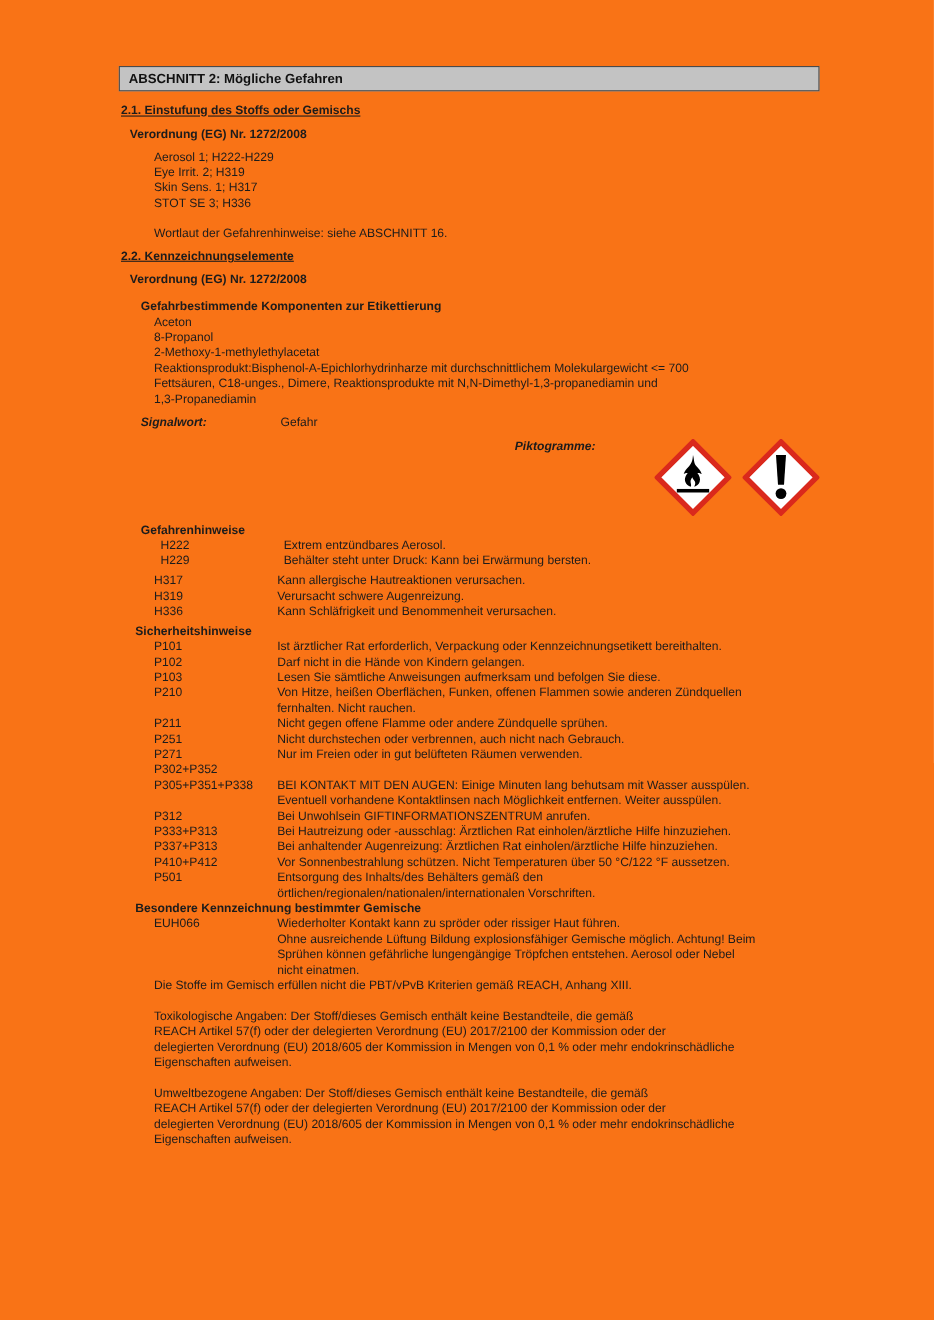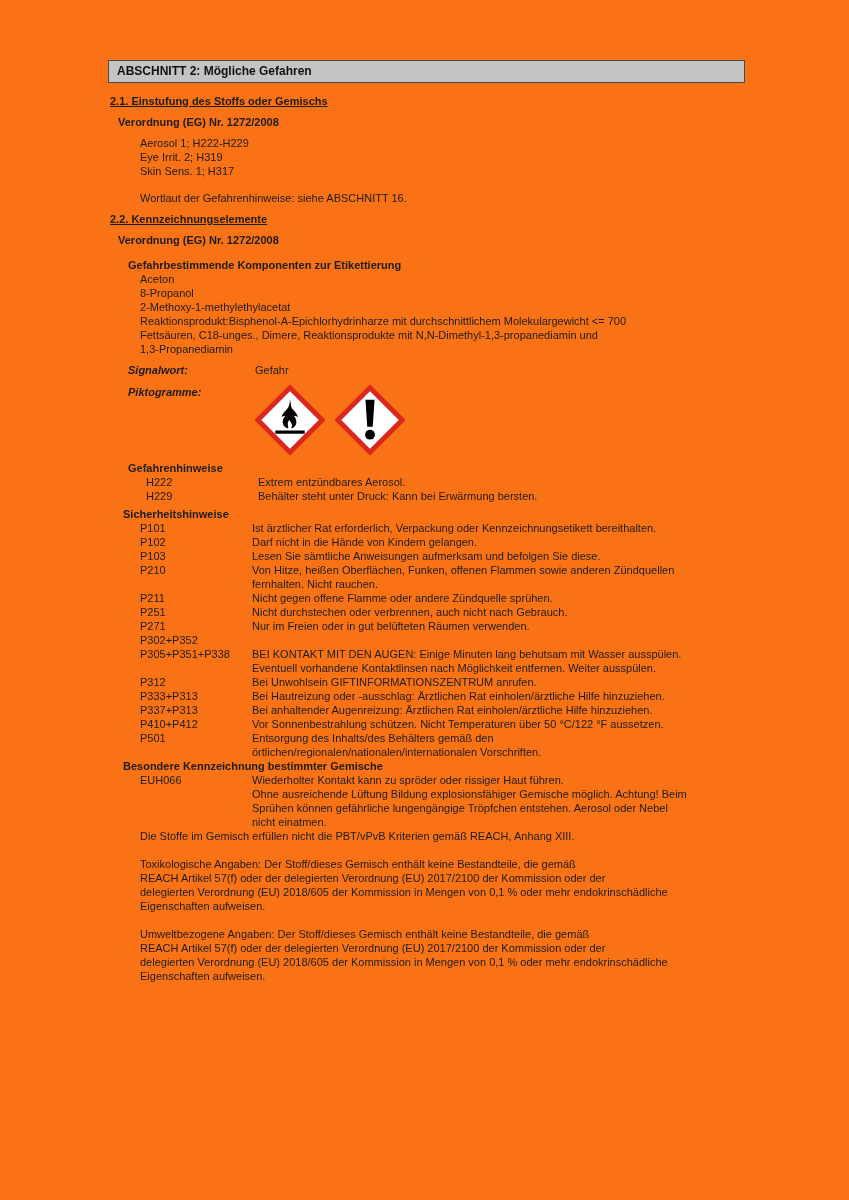"STOT SE 3; H336" div.li { html: none -> <div>STOT SE 3; H336</div> }
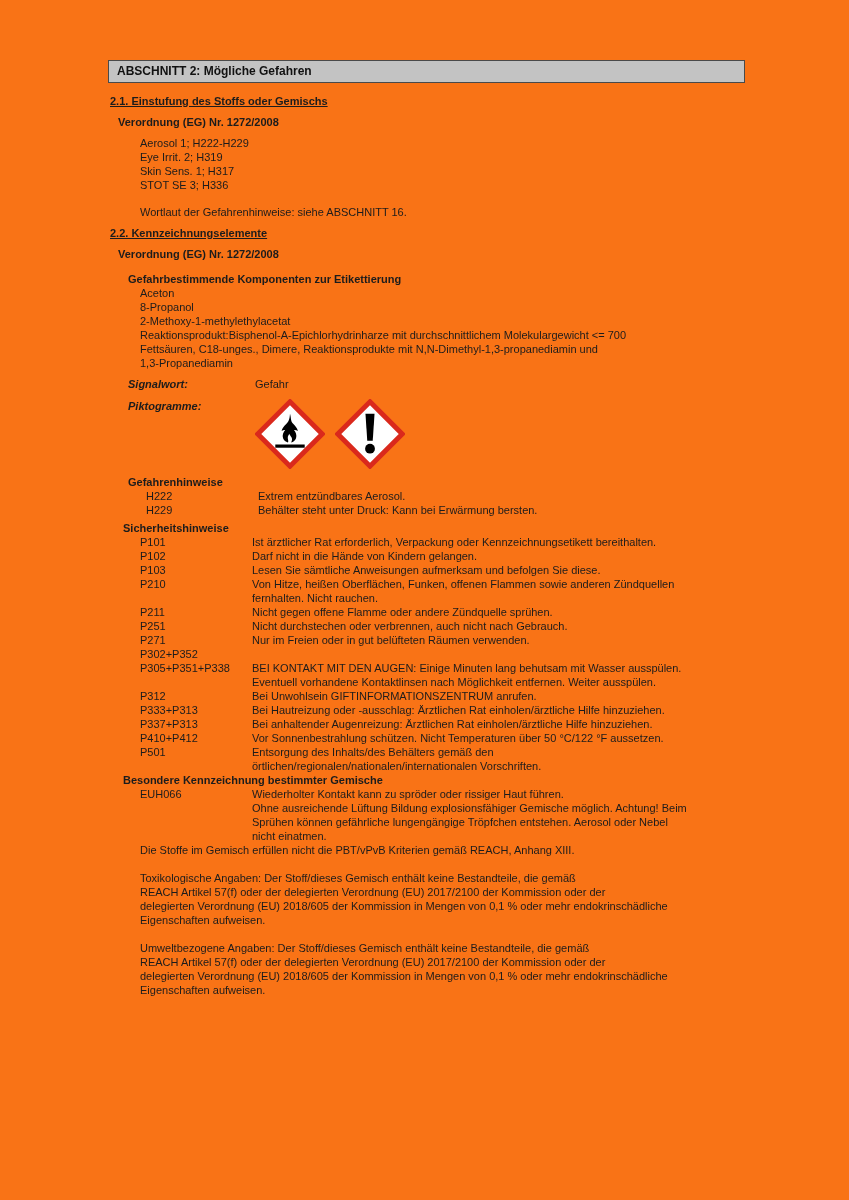"Piktogramme:" .picto-row { justify-content: none -> flex-end }
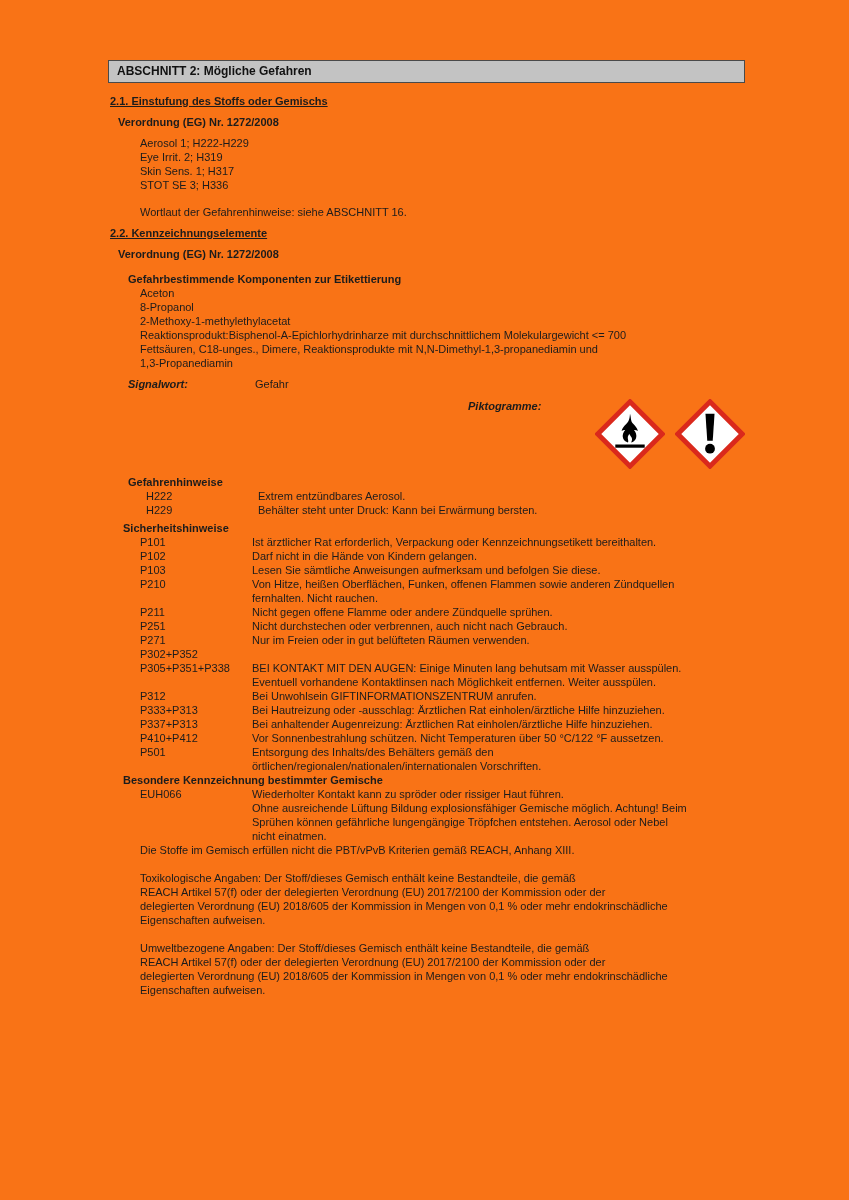"H317" div.gap-top { html: none -> <div> <div> <div>H317</div> <div>Kann allergische Hautreaktionen verursachen.</div> </div> <div> <div>H319</div> <div>Verursacht schwere Augenreizung.</div> </div> <div> <div>H336</div> <div>Kann Schläfrigkeit und Benommenheit verursachen.</div> </div> </div> }
